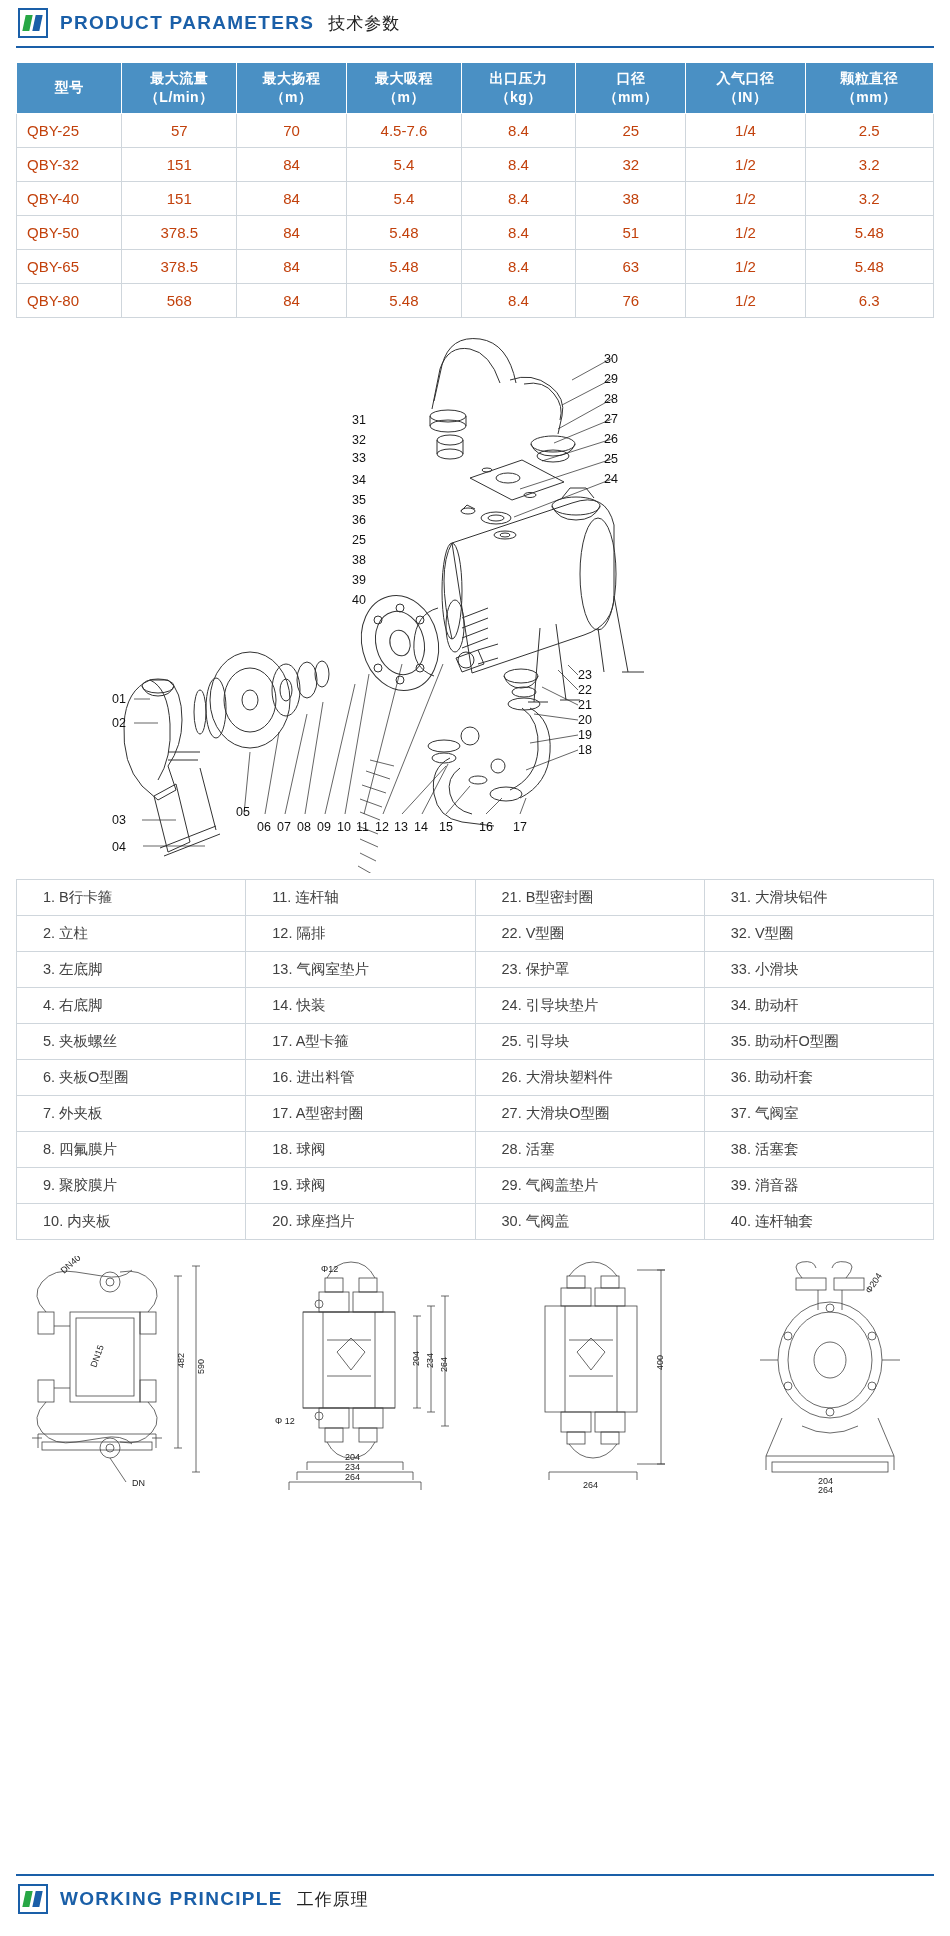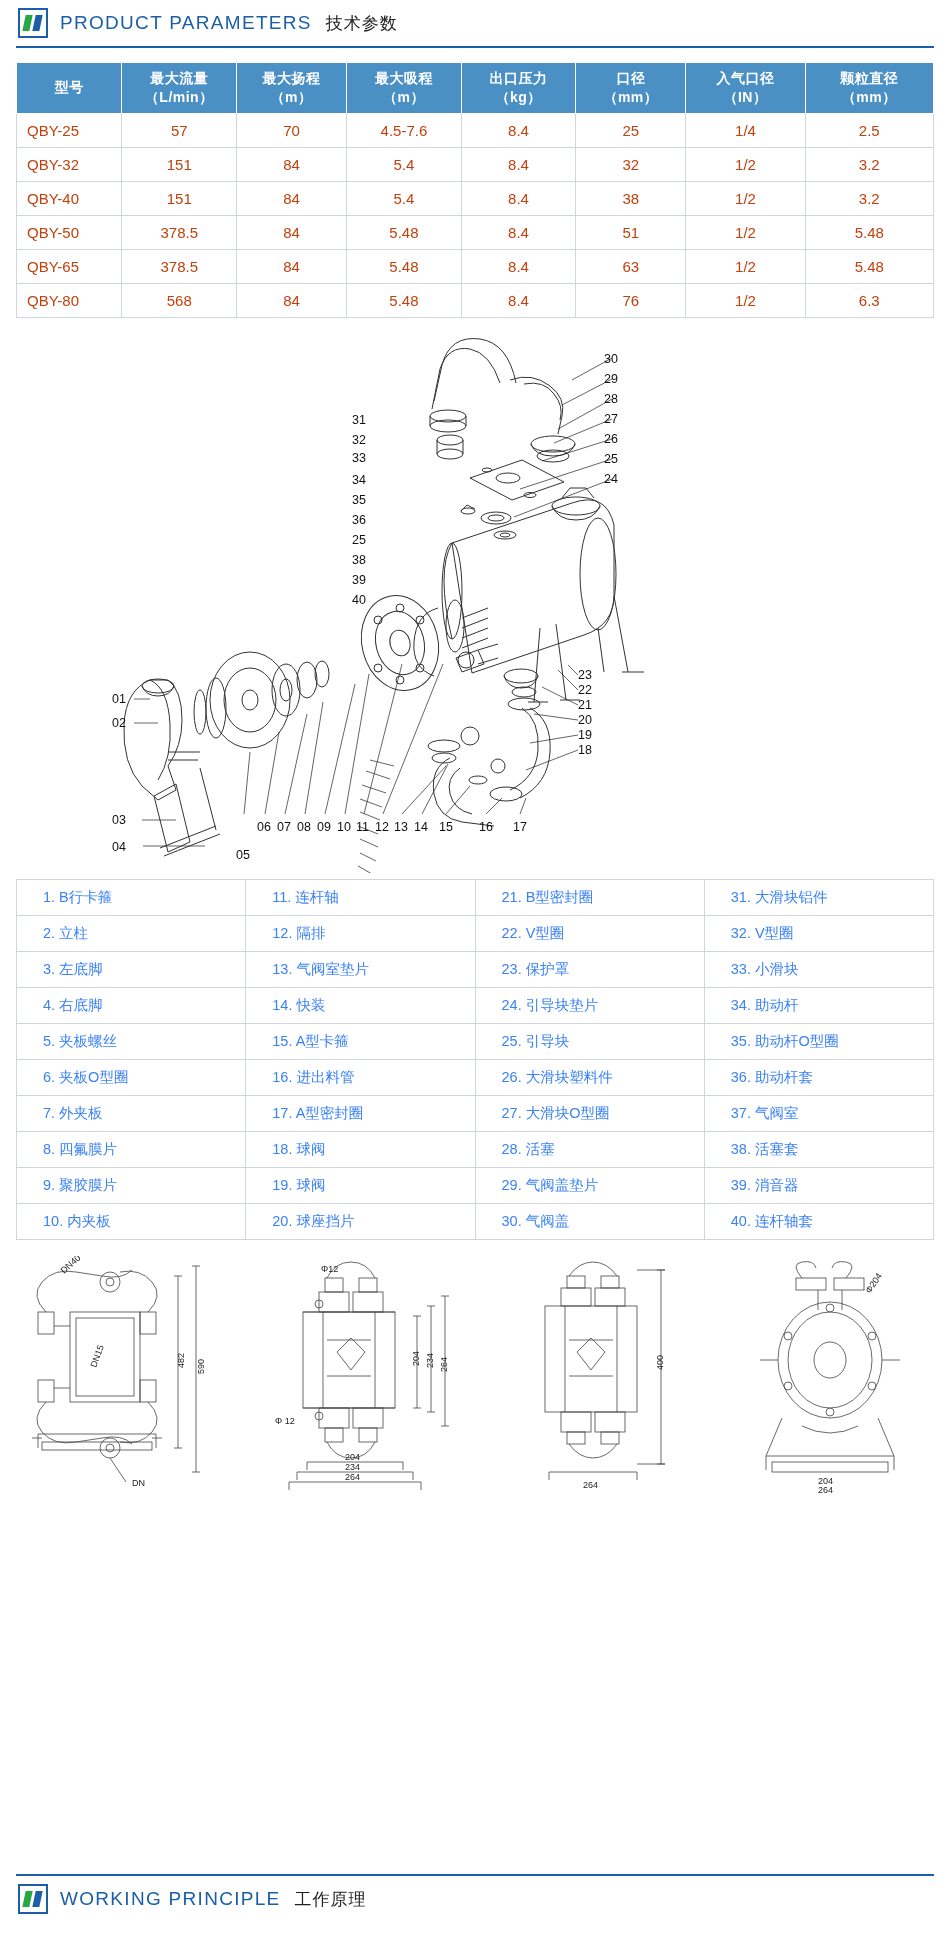"PRODUCT PARAMETERS" .section-title-en { font-weight: 400 -> 700 }
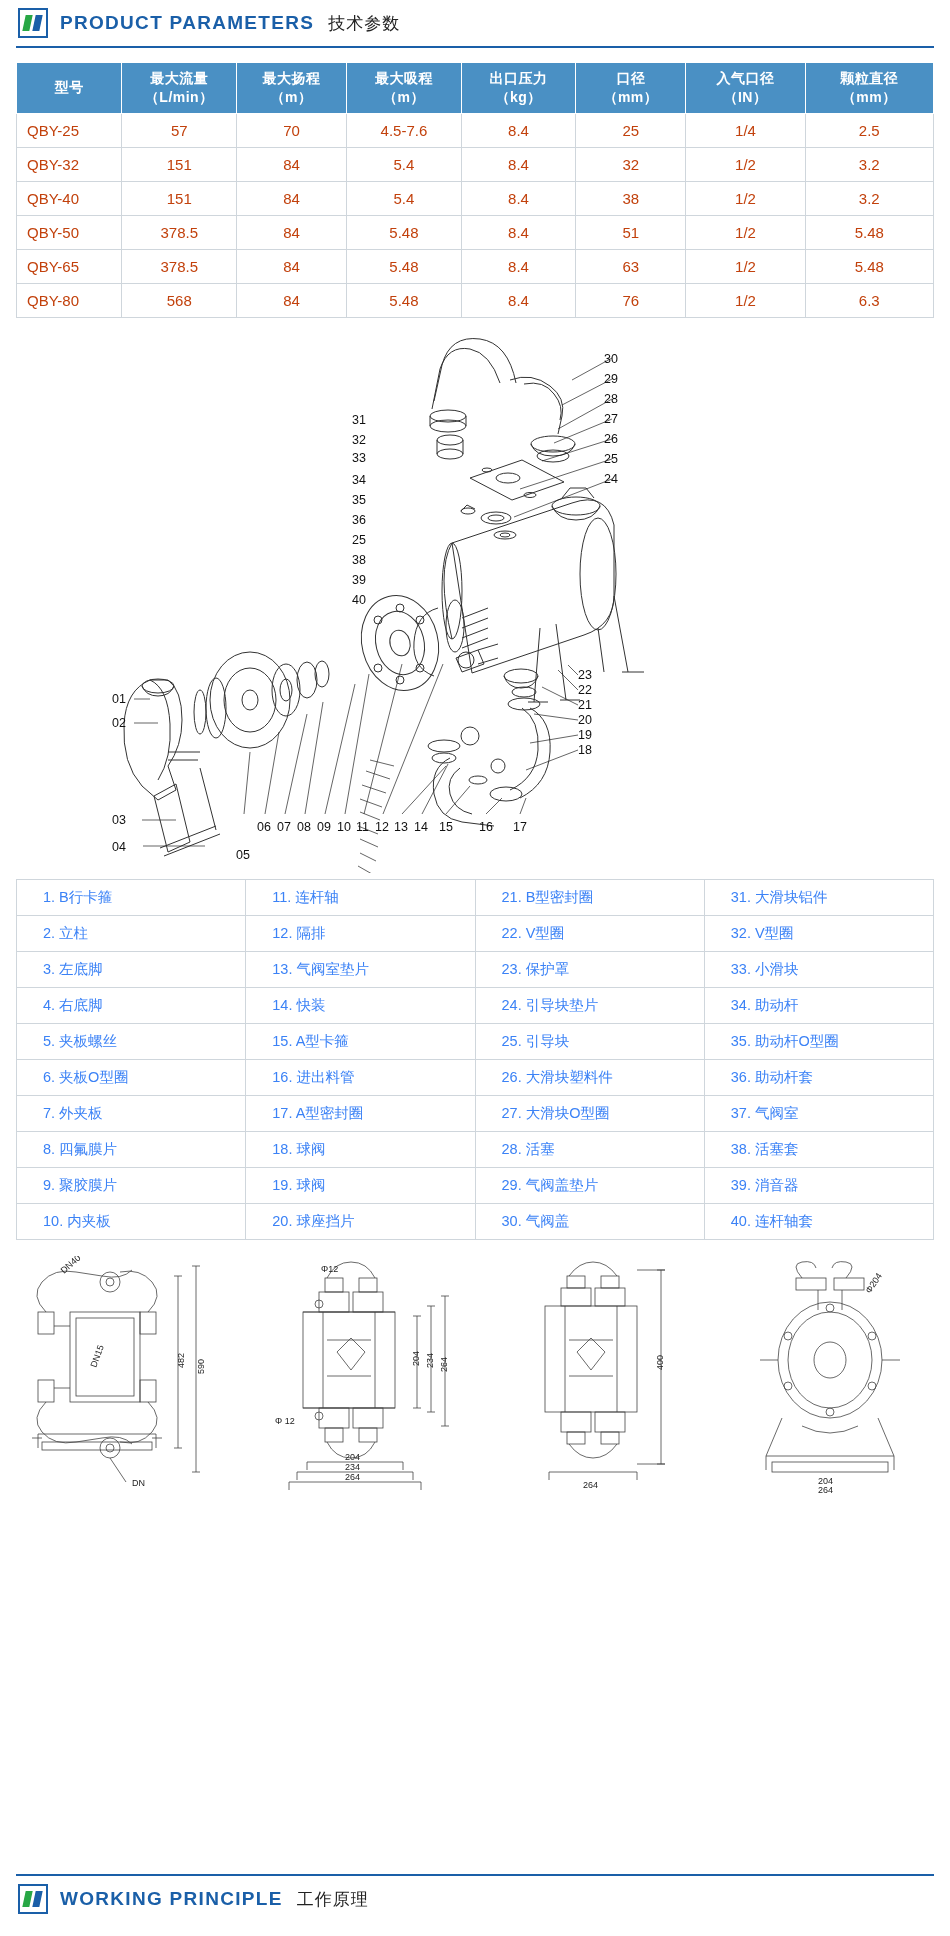"05" div.lead-num { top: 520px -> 477px }
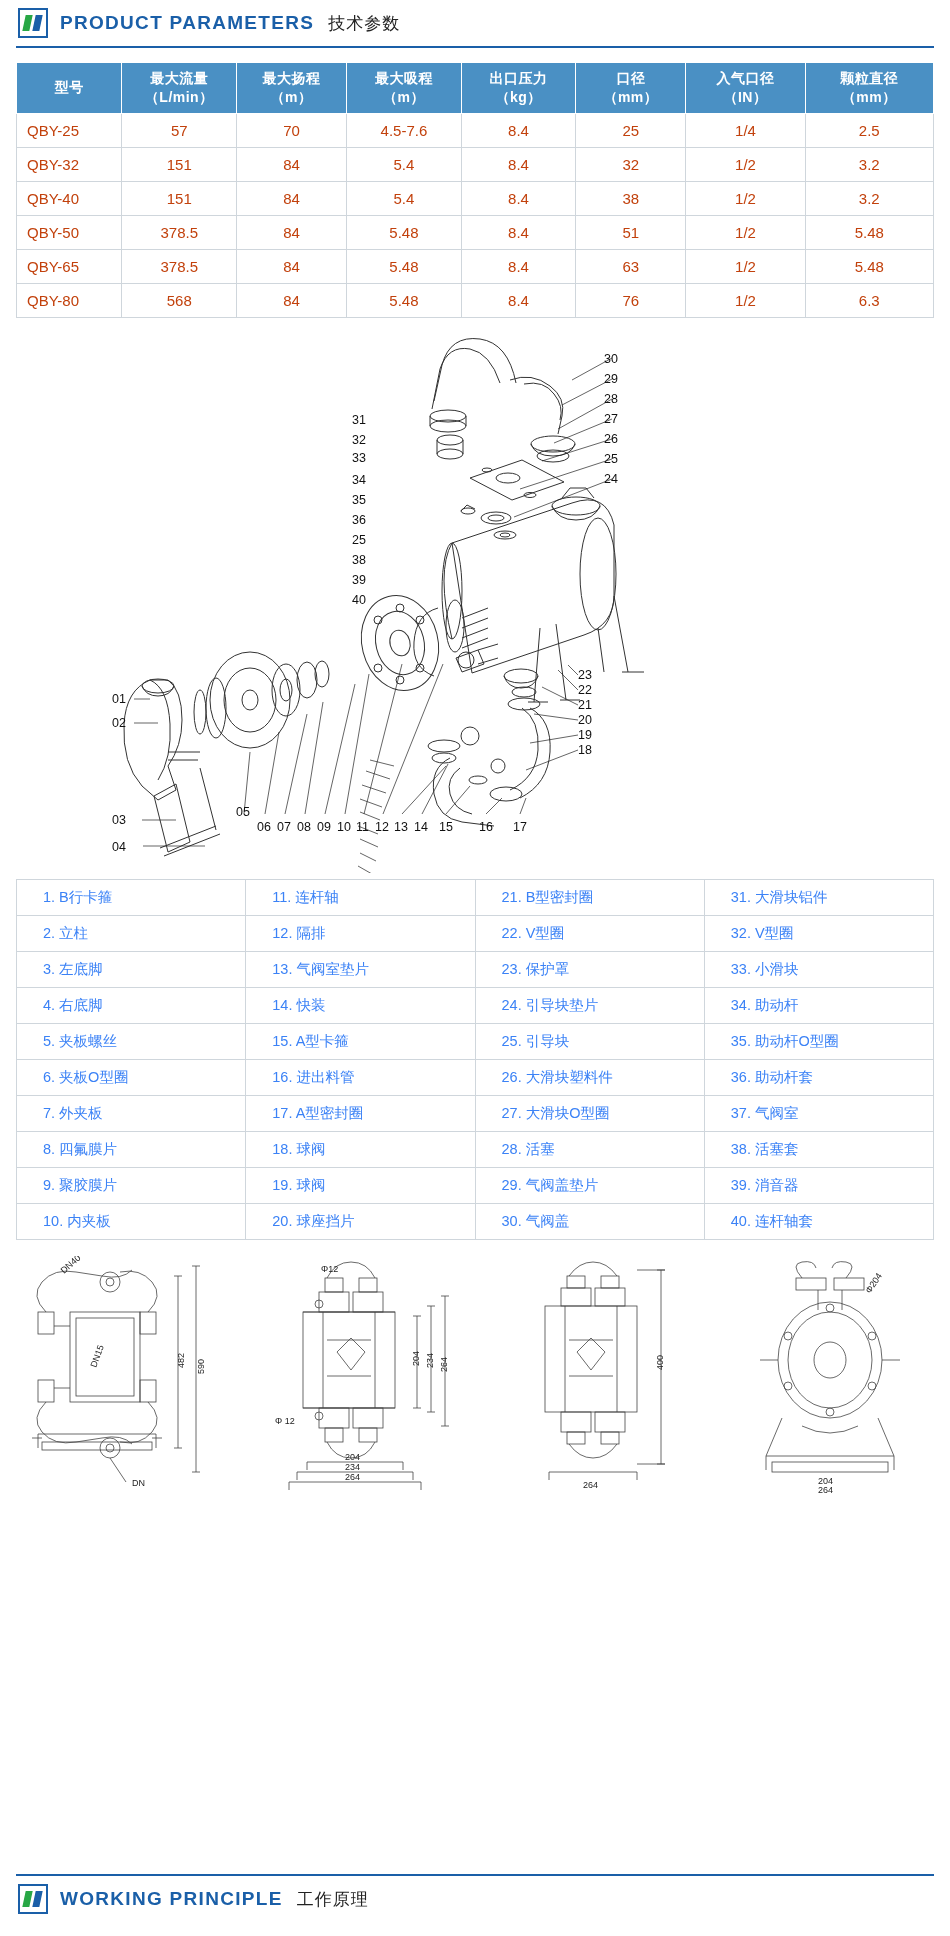"1. B行卡箍" table.legend td { color: #3b82f6 -> #404040 }
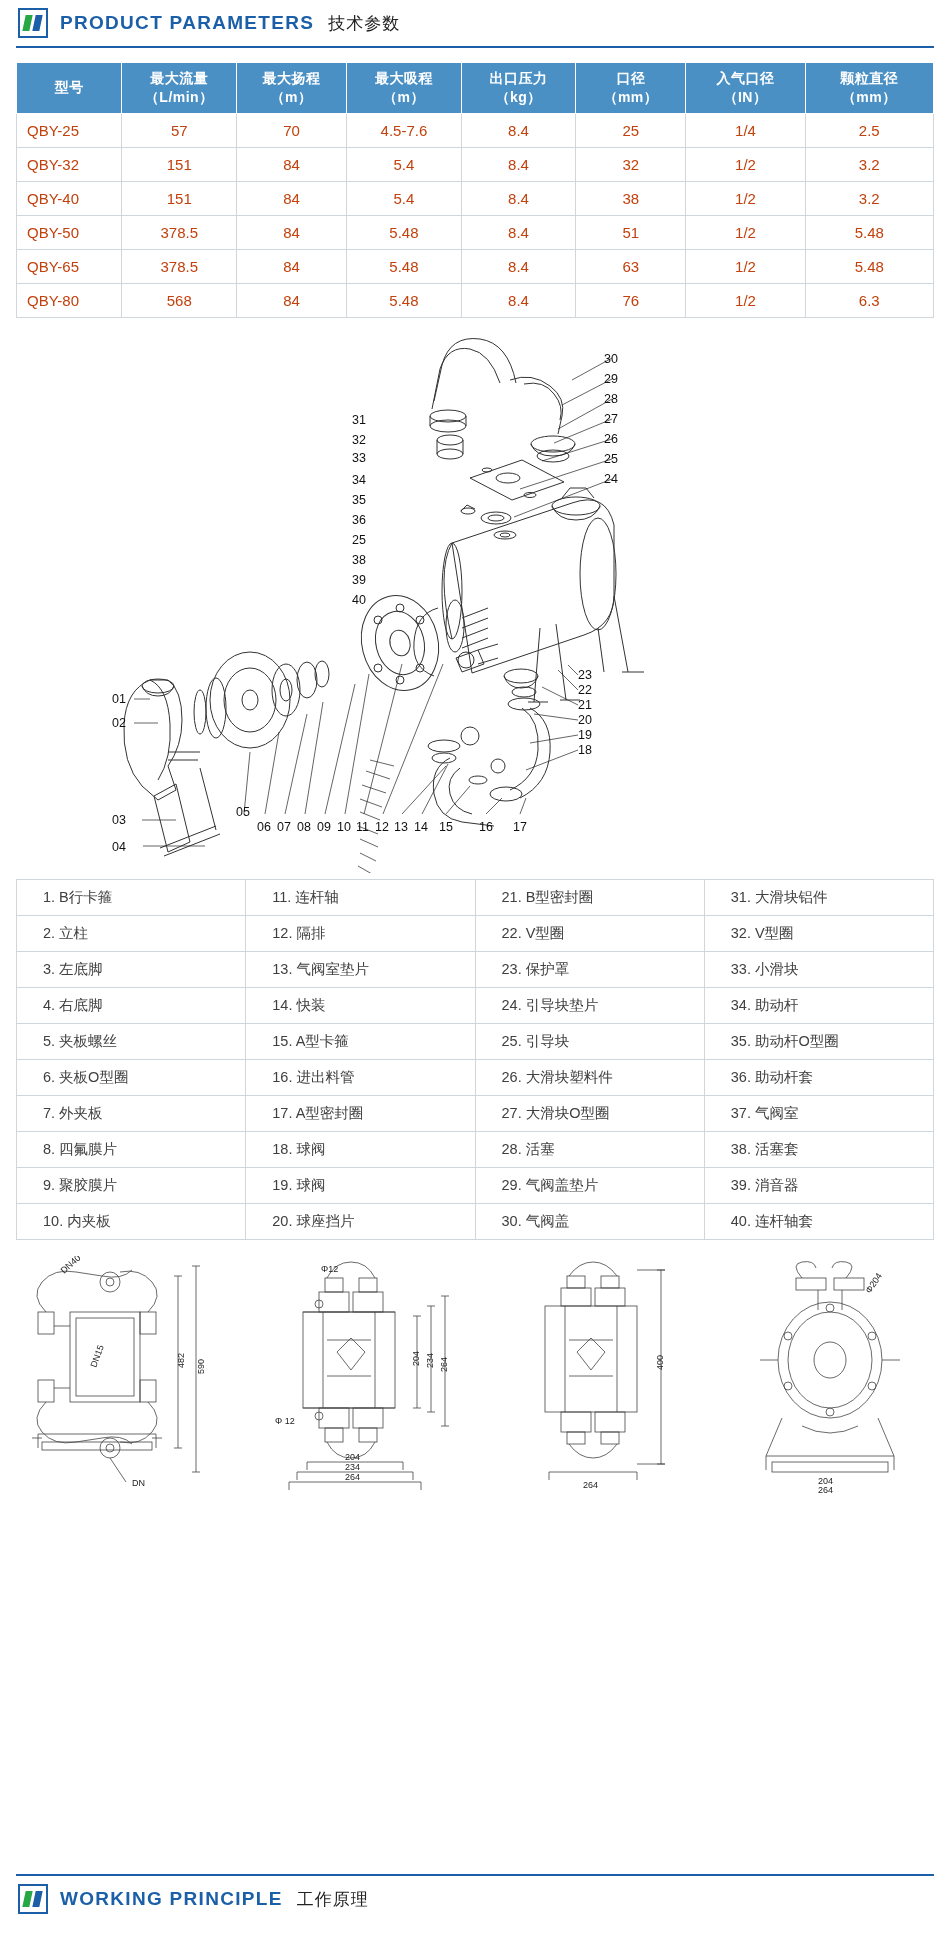"15. A型卡箍" td { text: 15 -> 17 }
